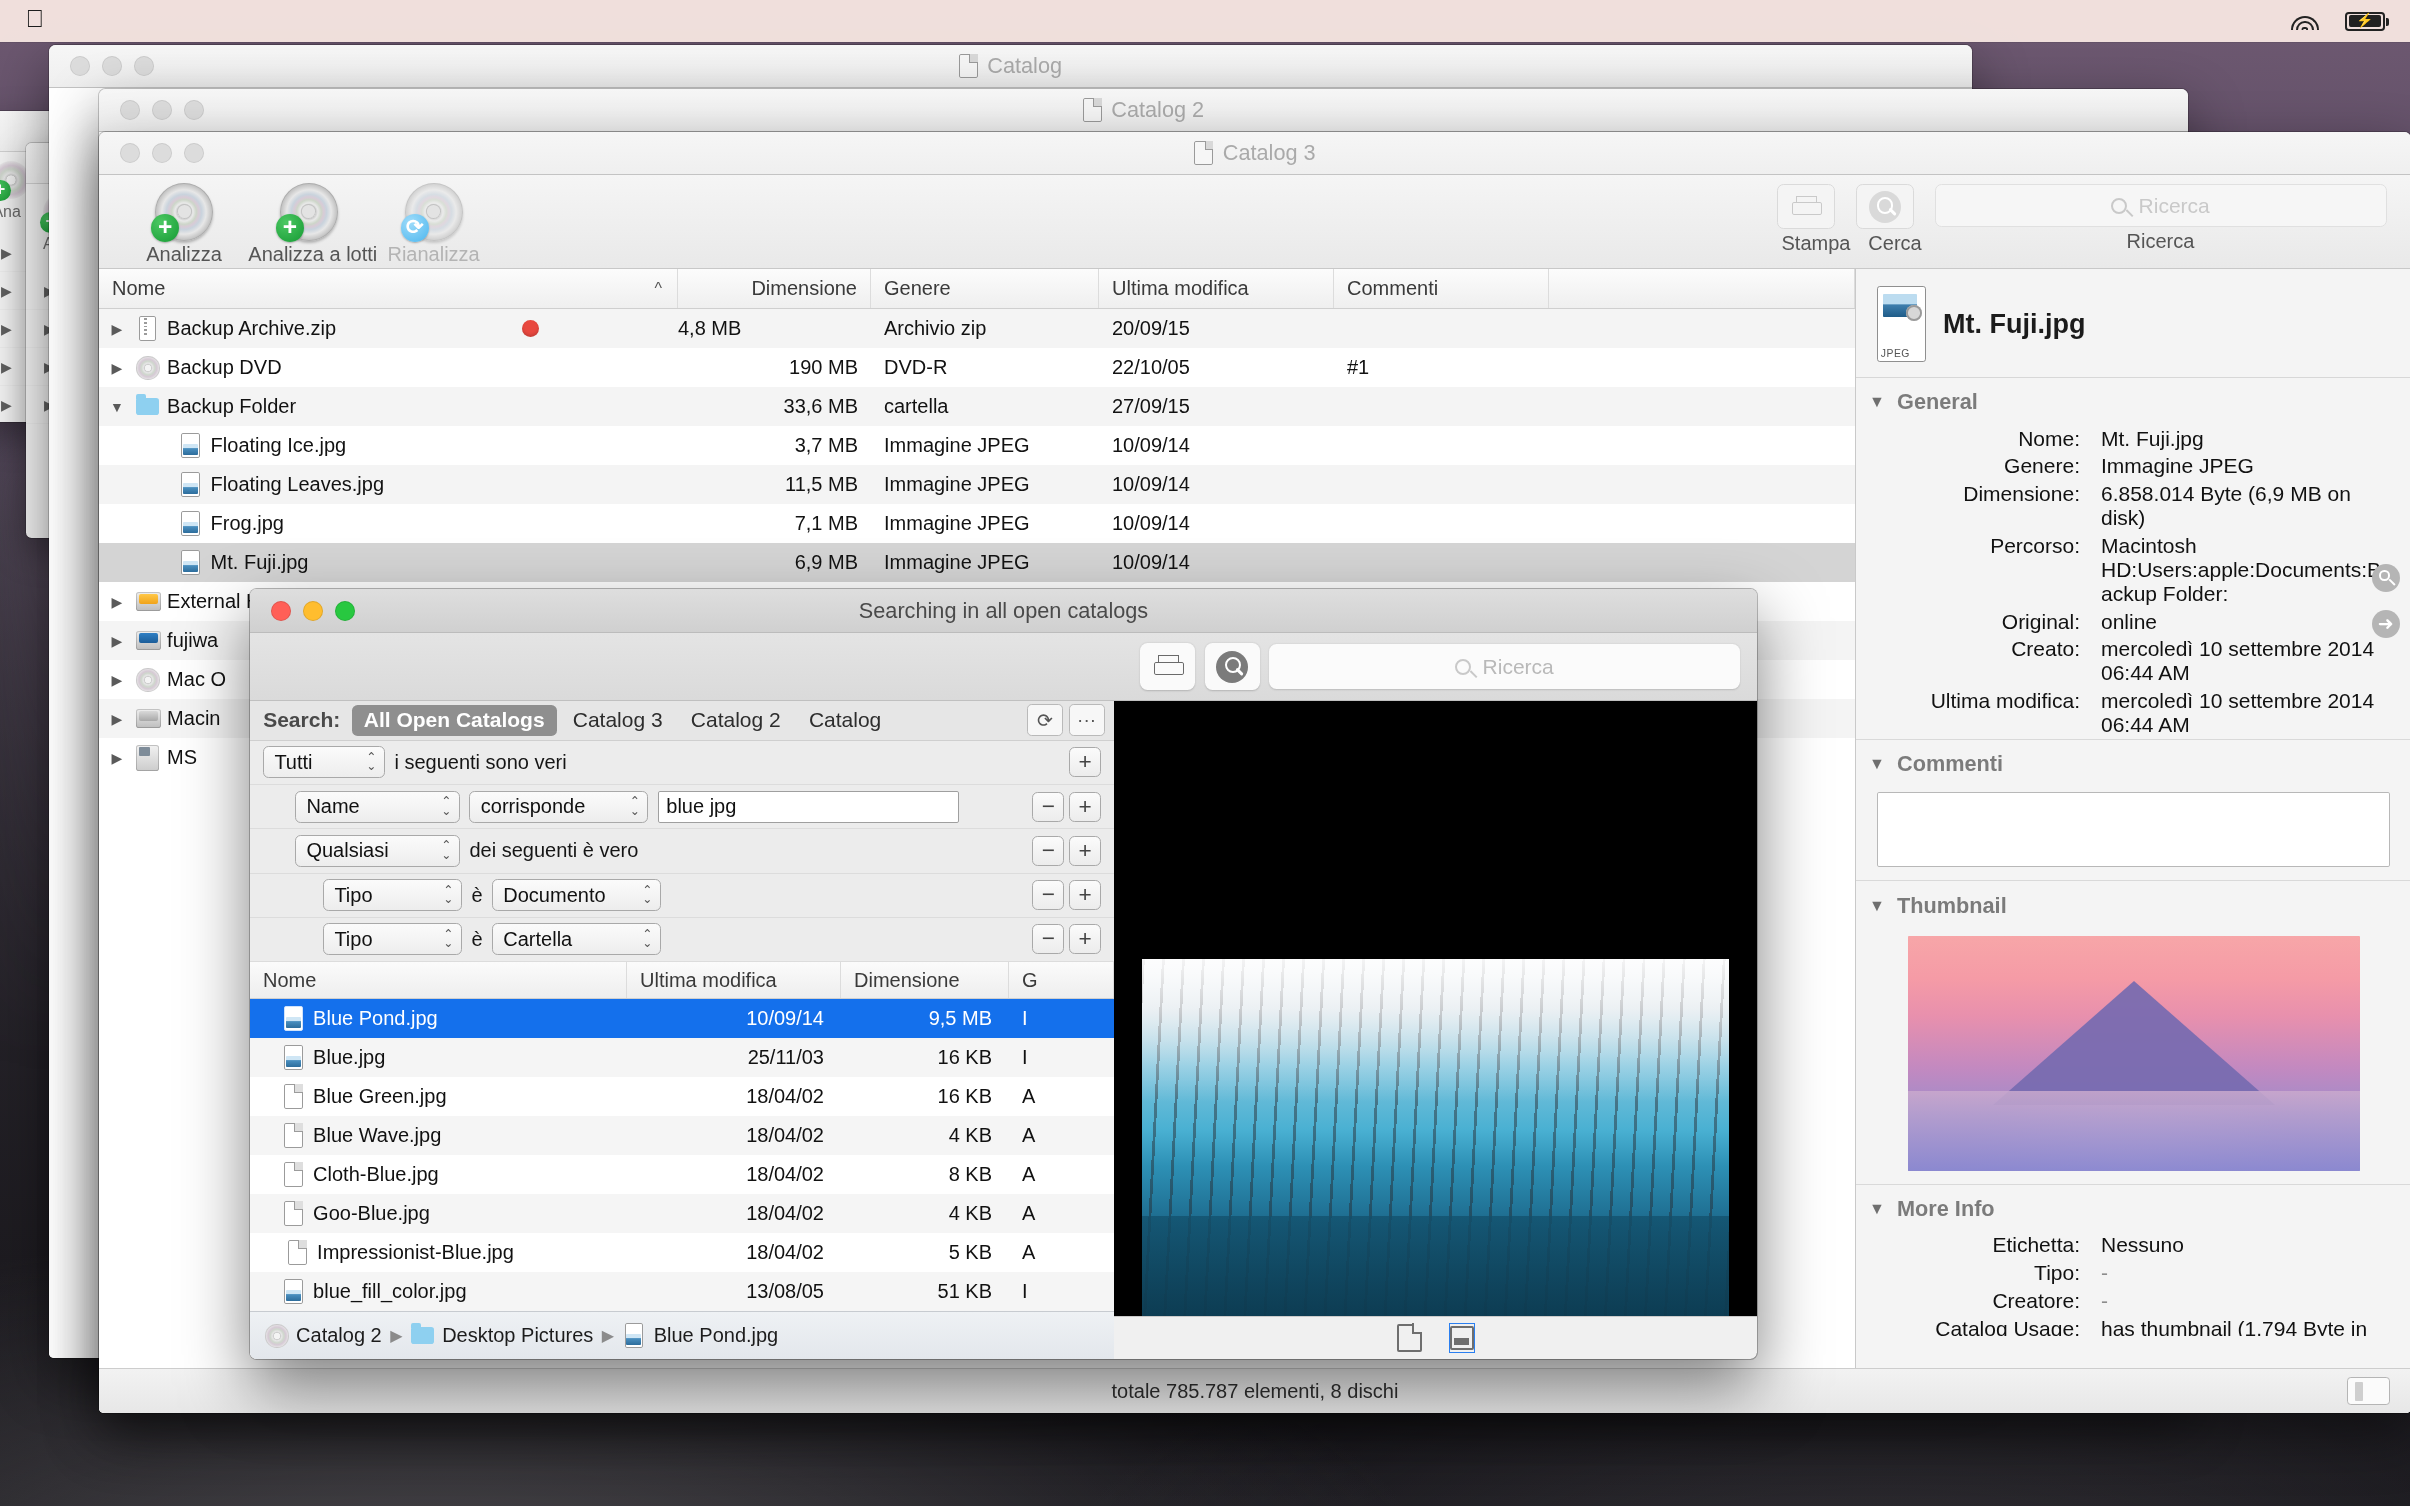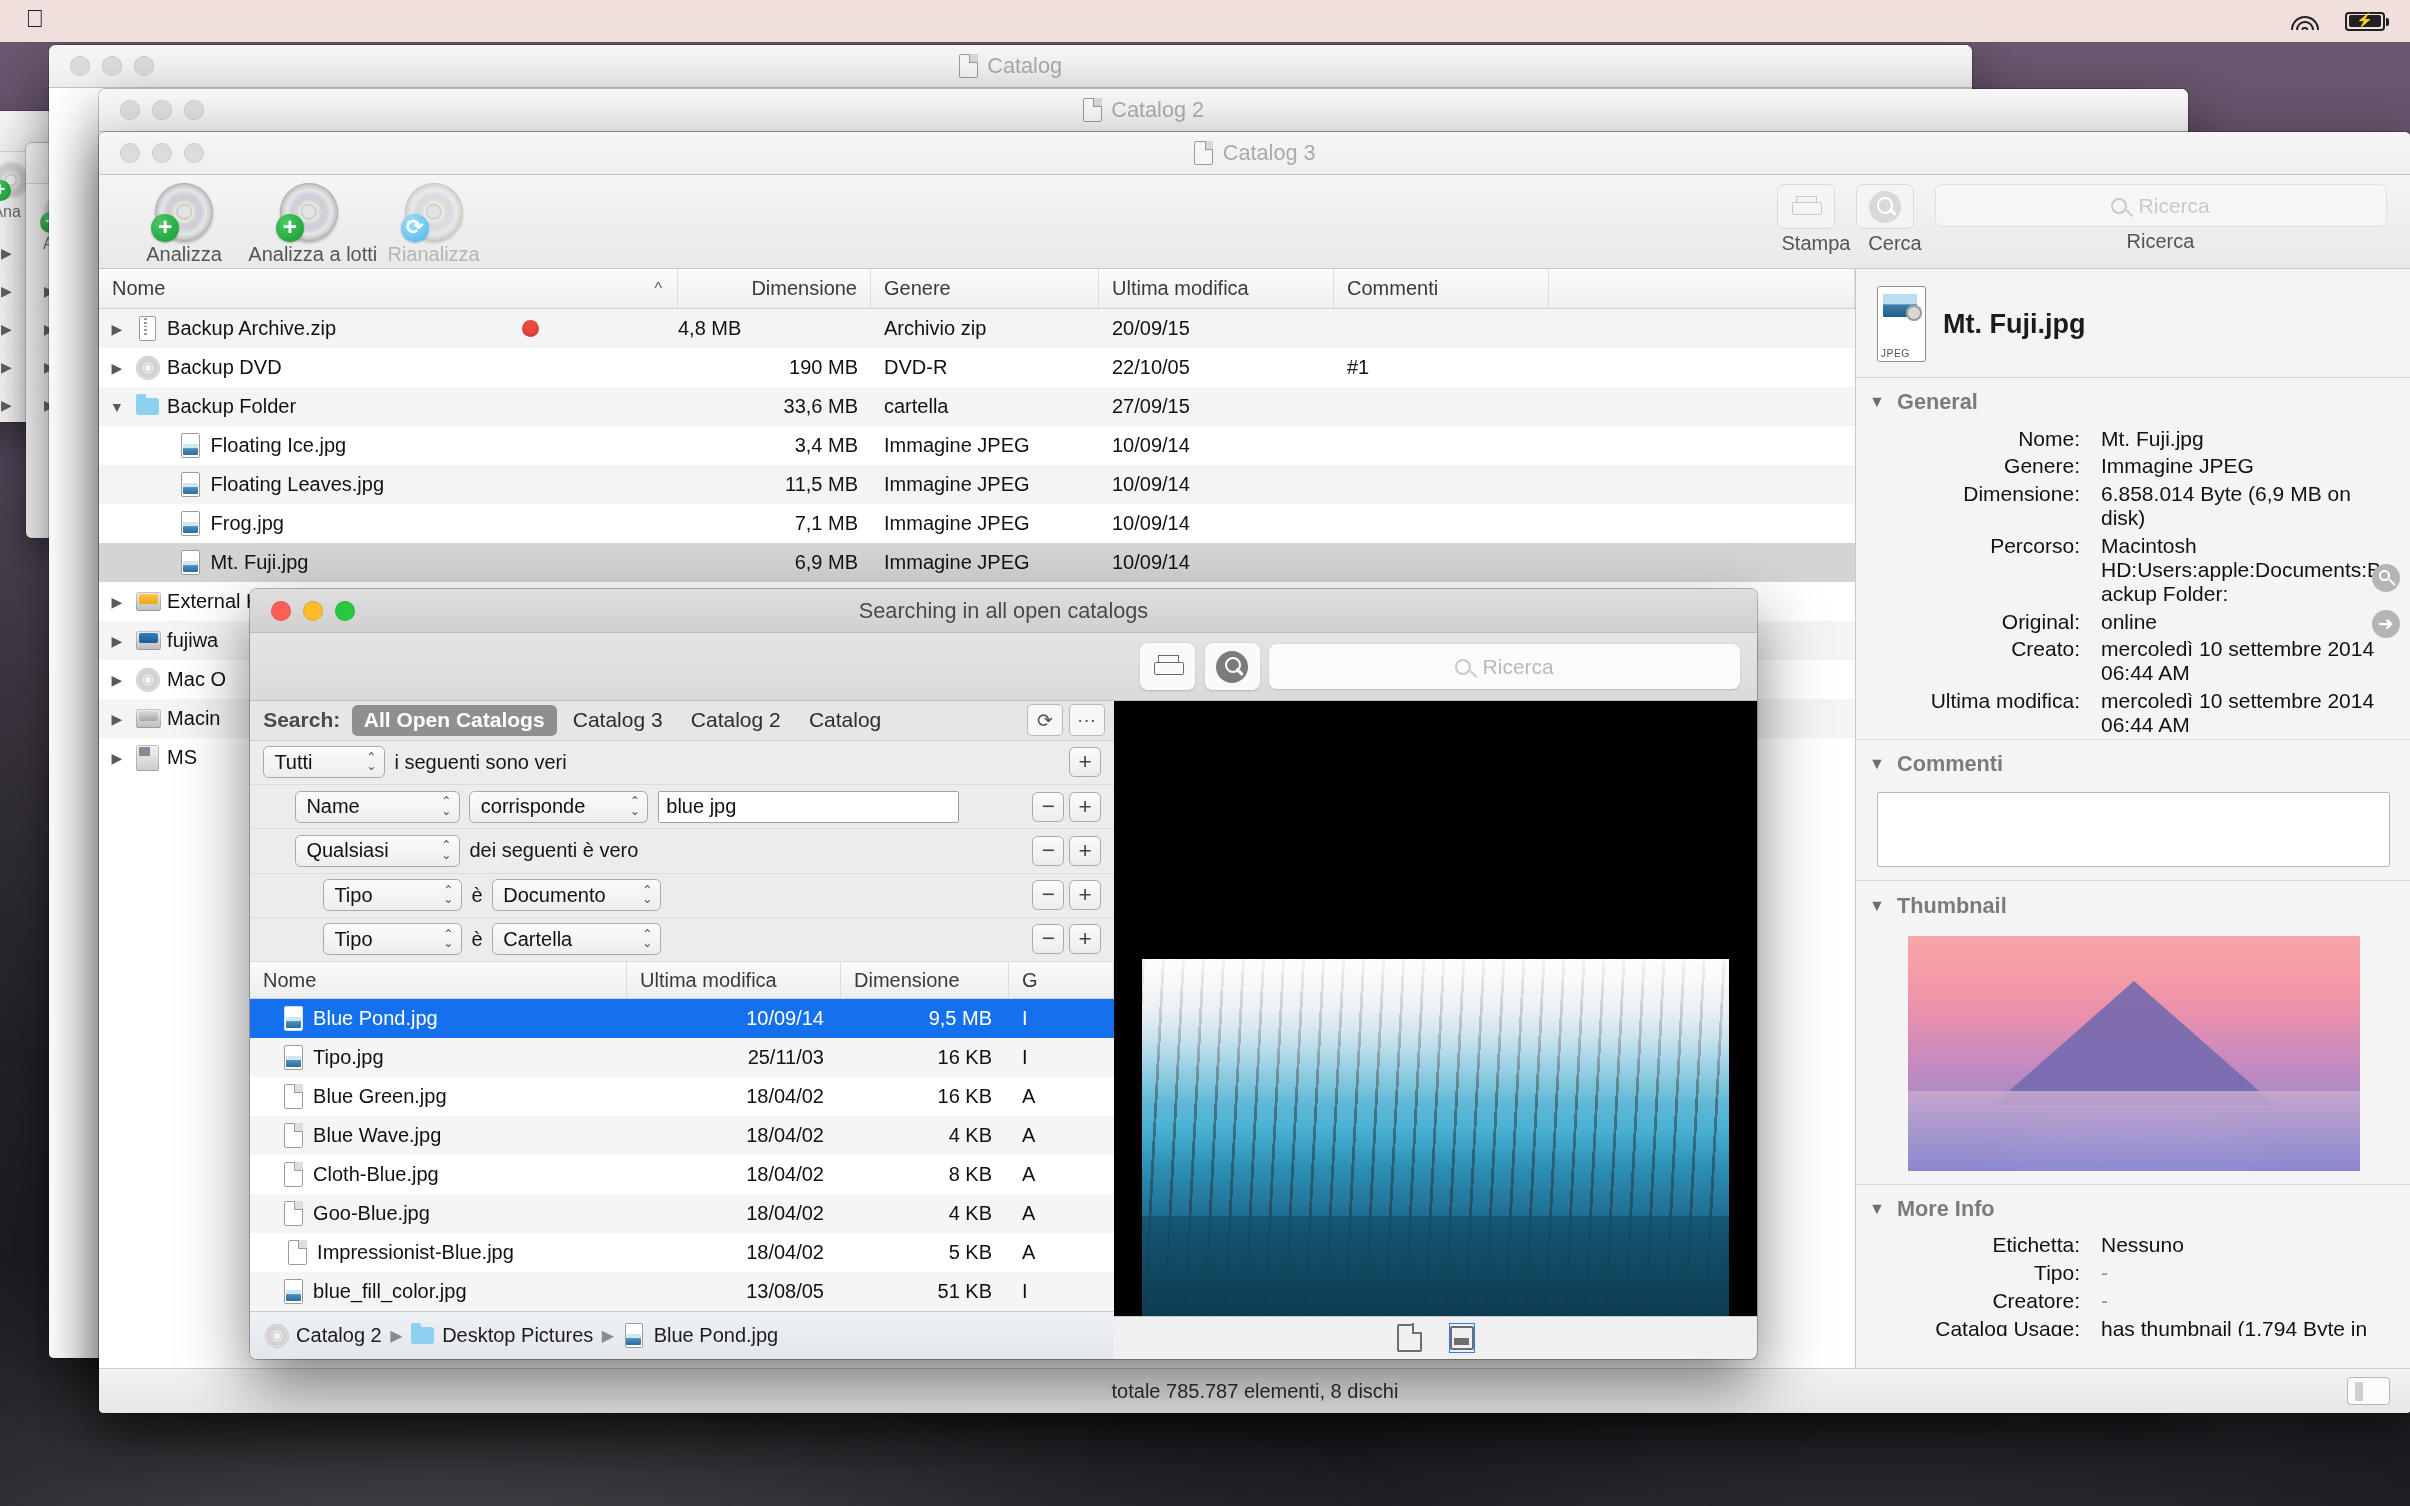"3,4 MB" div.cell { text: 3,4 -> 3,7 }
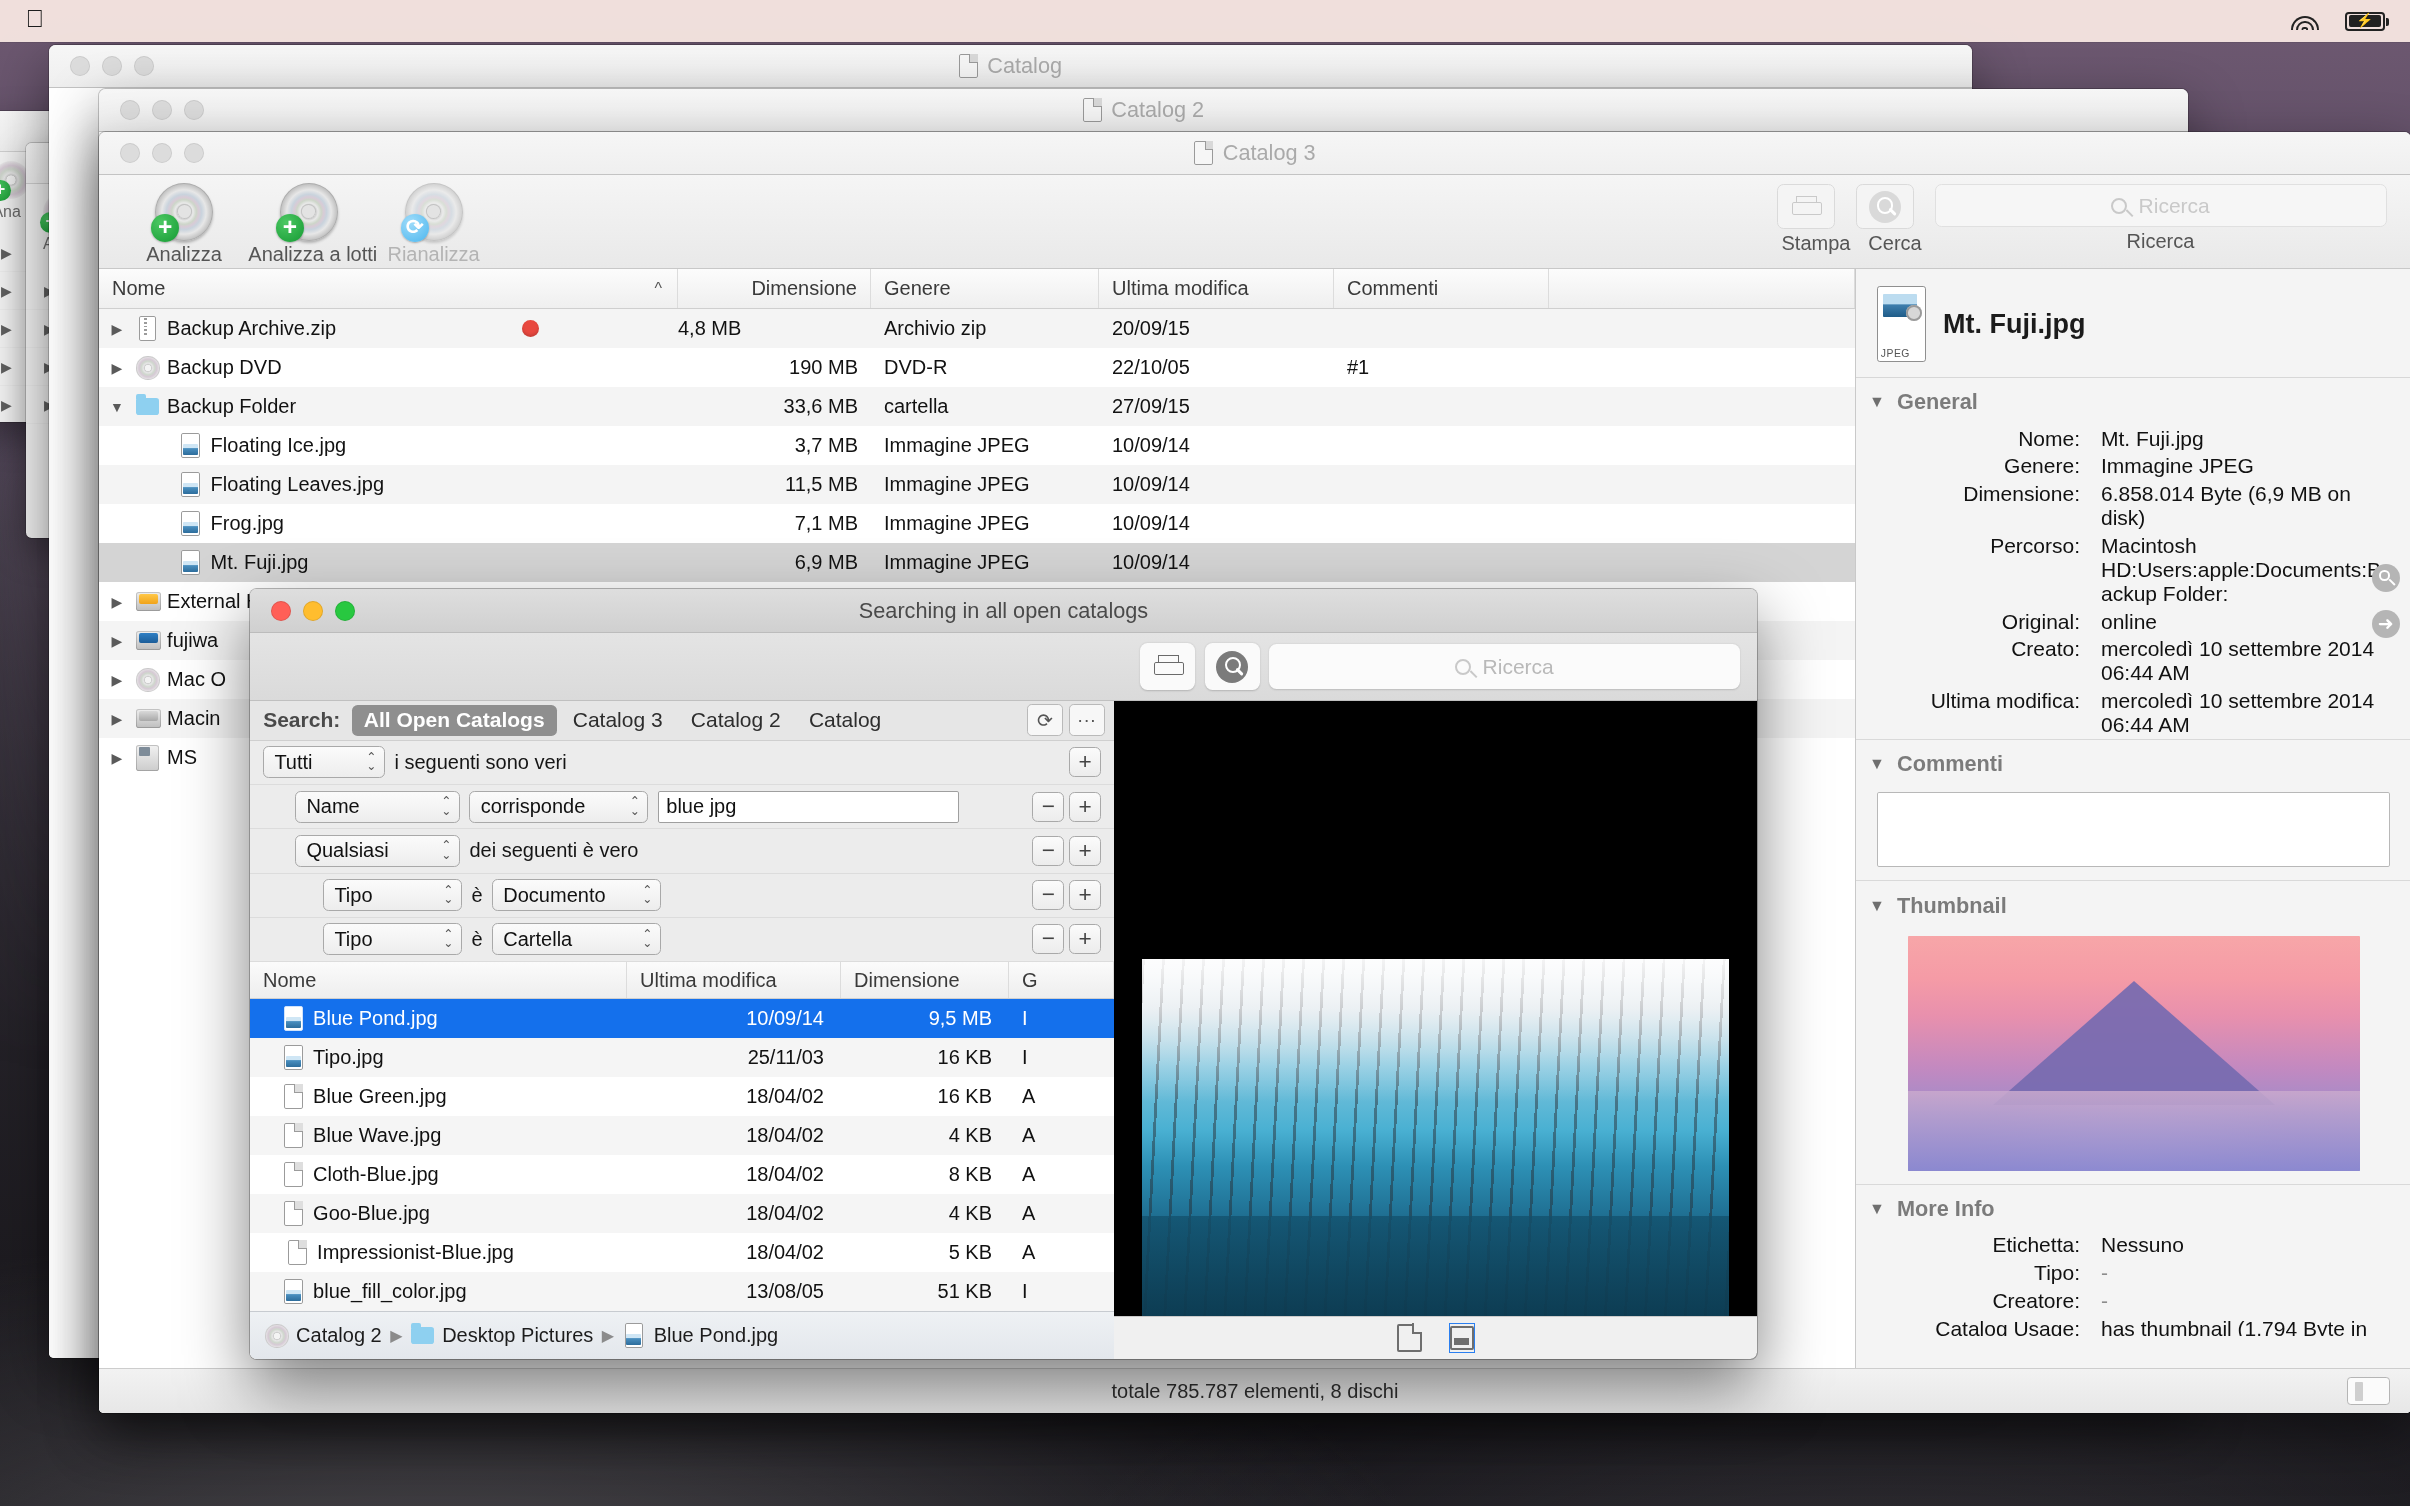"Tipo.jpg" span { text: Tipo.jpg -> Blue.jpg }
